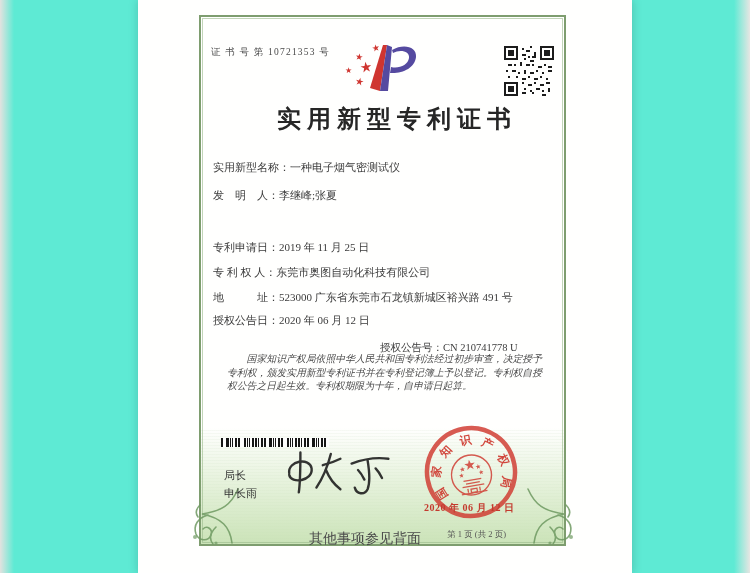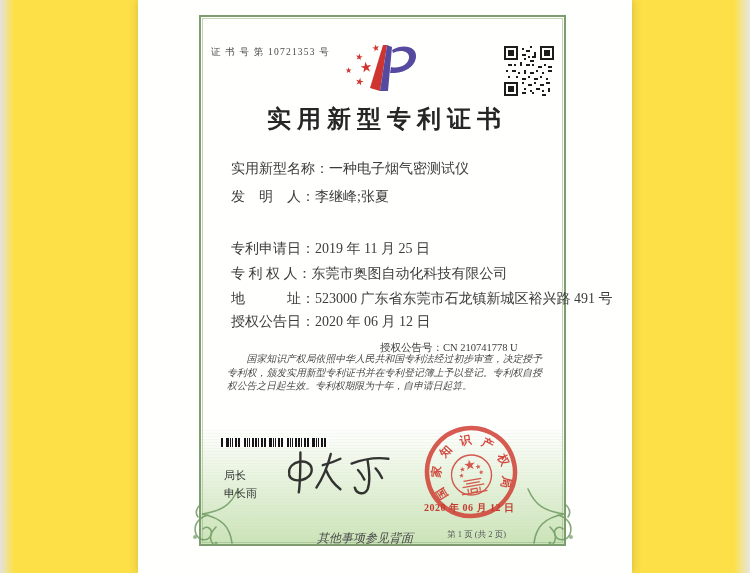"证 书 号 第 10721353" .stage { background: #fde047 -> #5eead4 }
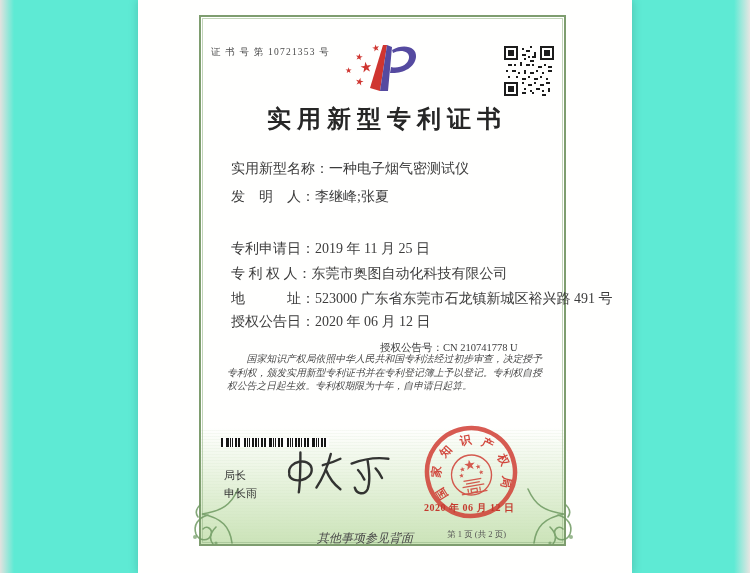"实用新型专利证书" .title { left: 204px -> 214px }
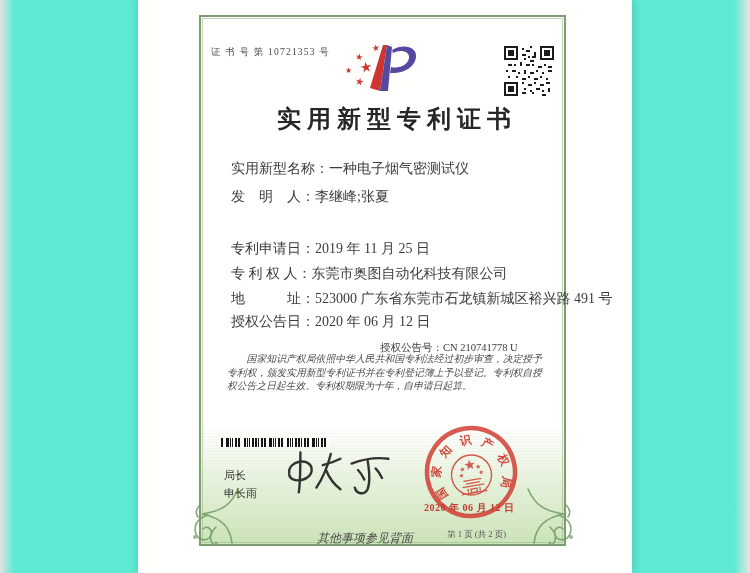"实用新型名称：一种电子烟气密测试仪" .field { font-size: 14px -> 11px; left: 231px -> 213px }
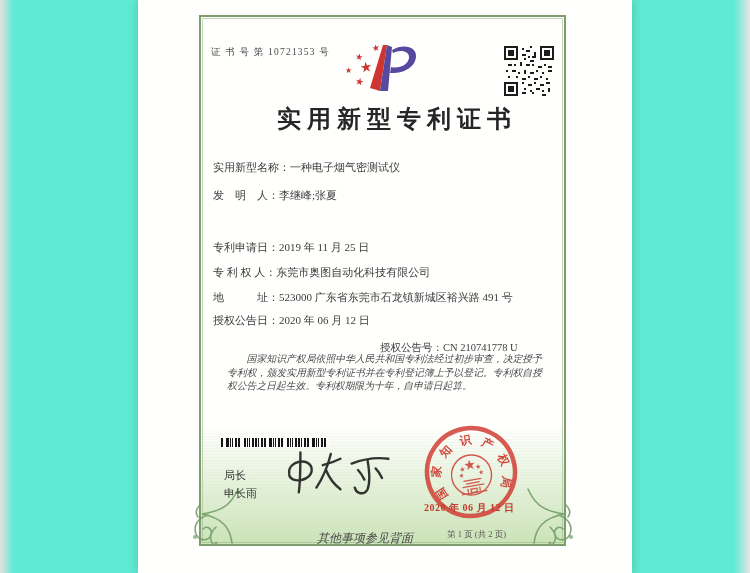"其他事项参见背面" .footer-note { font-size: 12px -> 14px; font-style: italic -> none }
